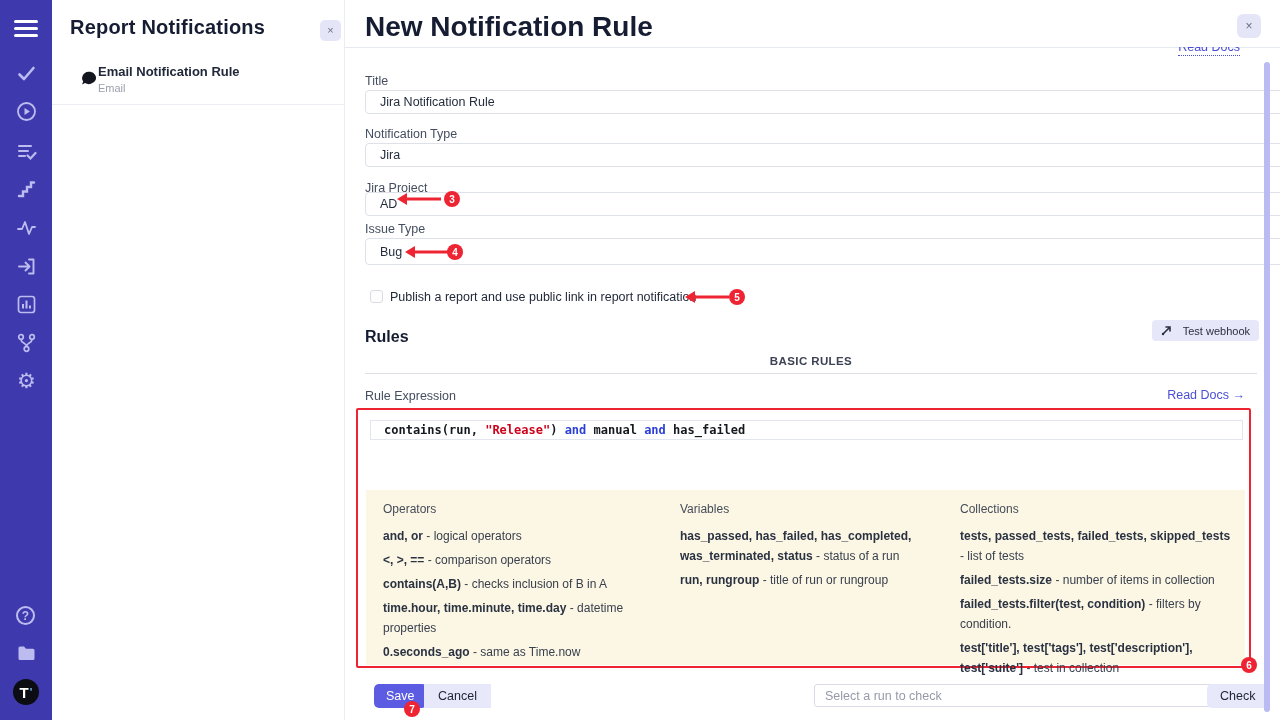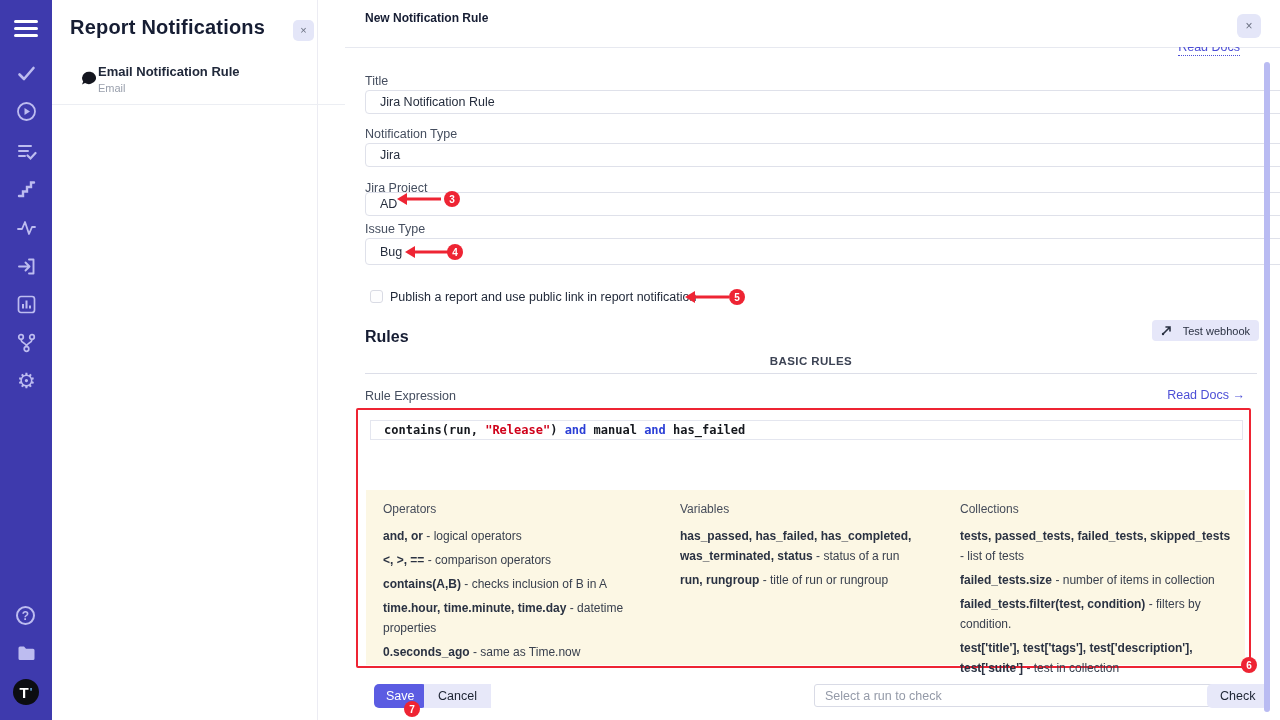"Report Notifications" .panel { width: 266px -> 293px }
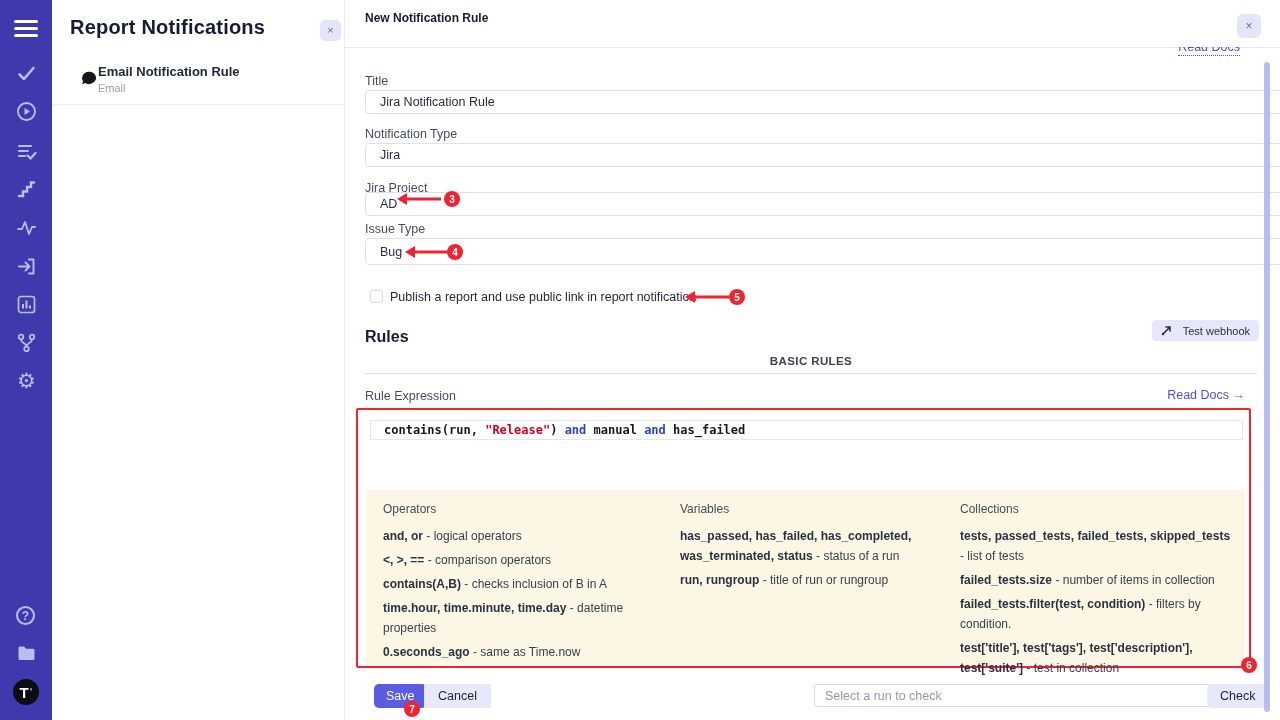"New Notification Rule" .m-title { font-size: 12px -> 28px }
